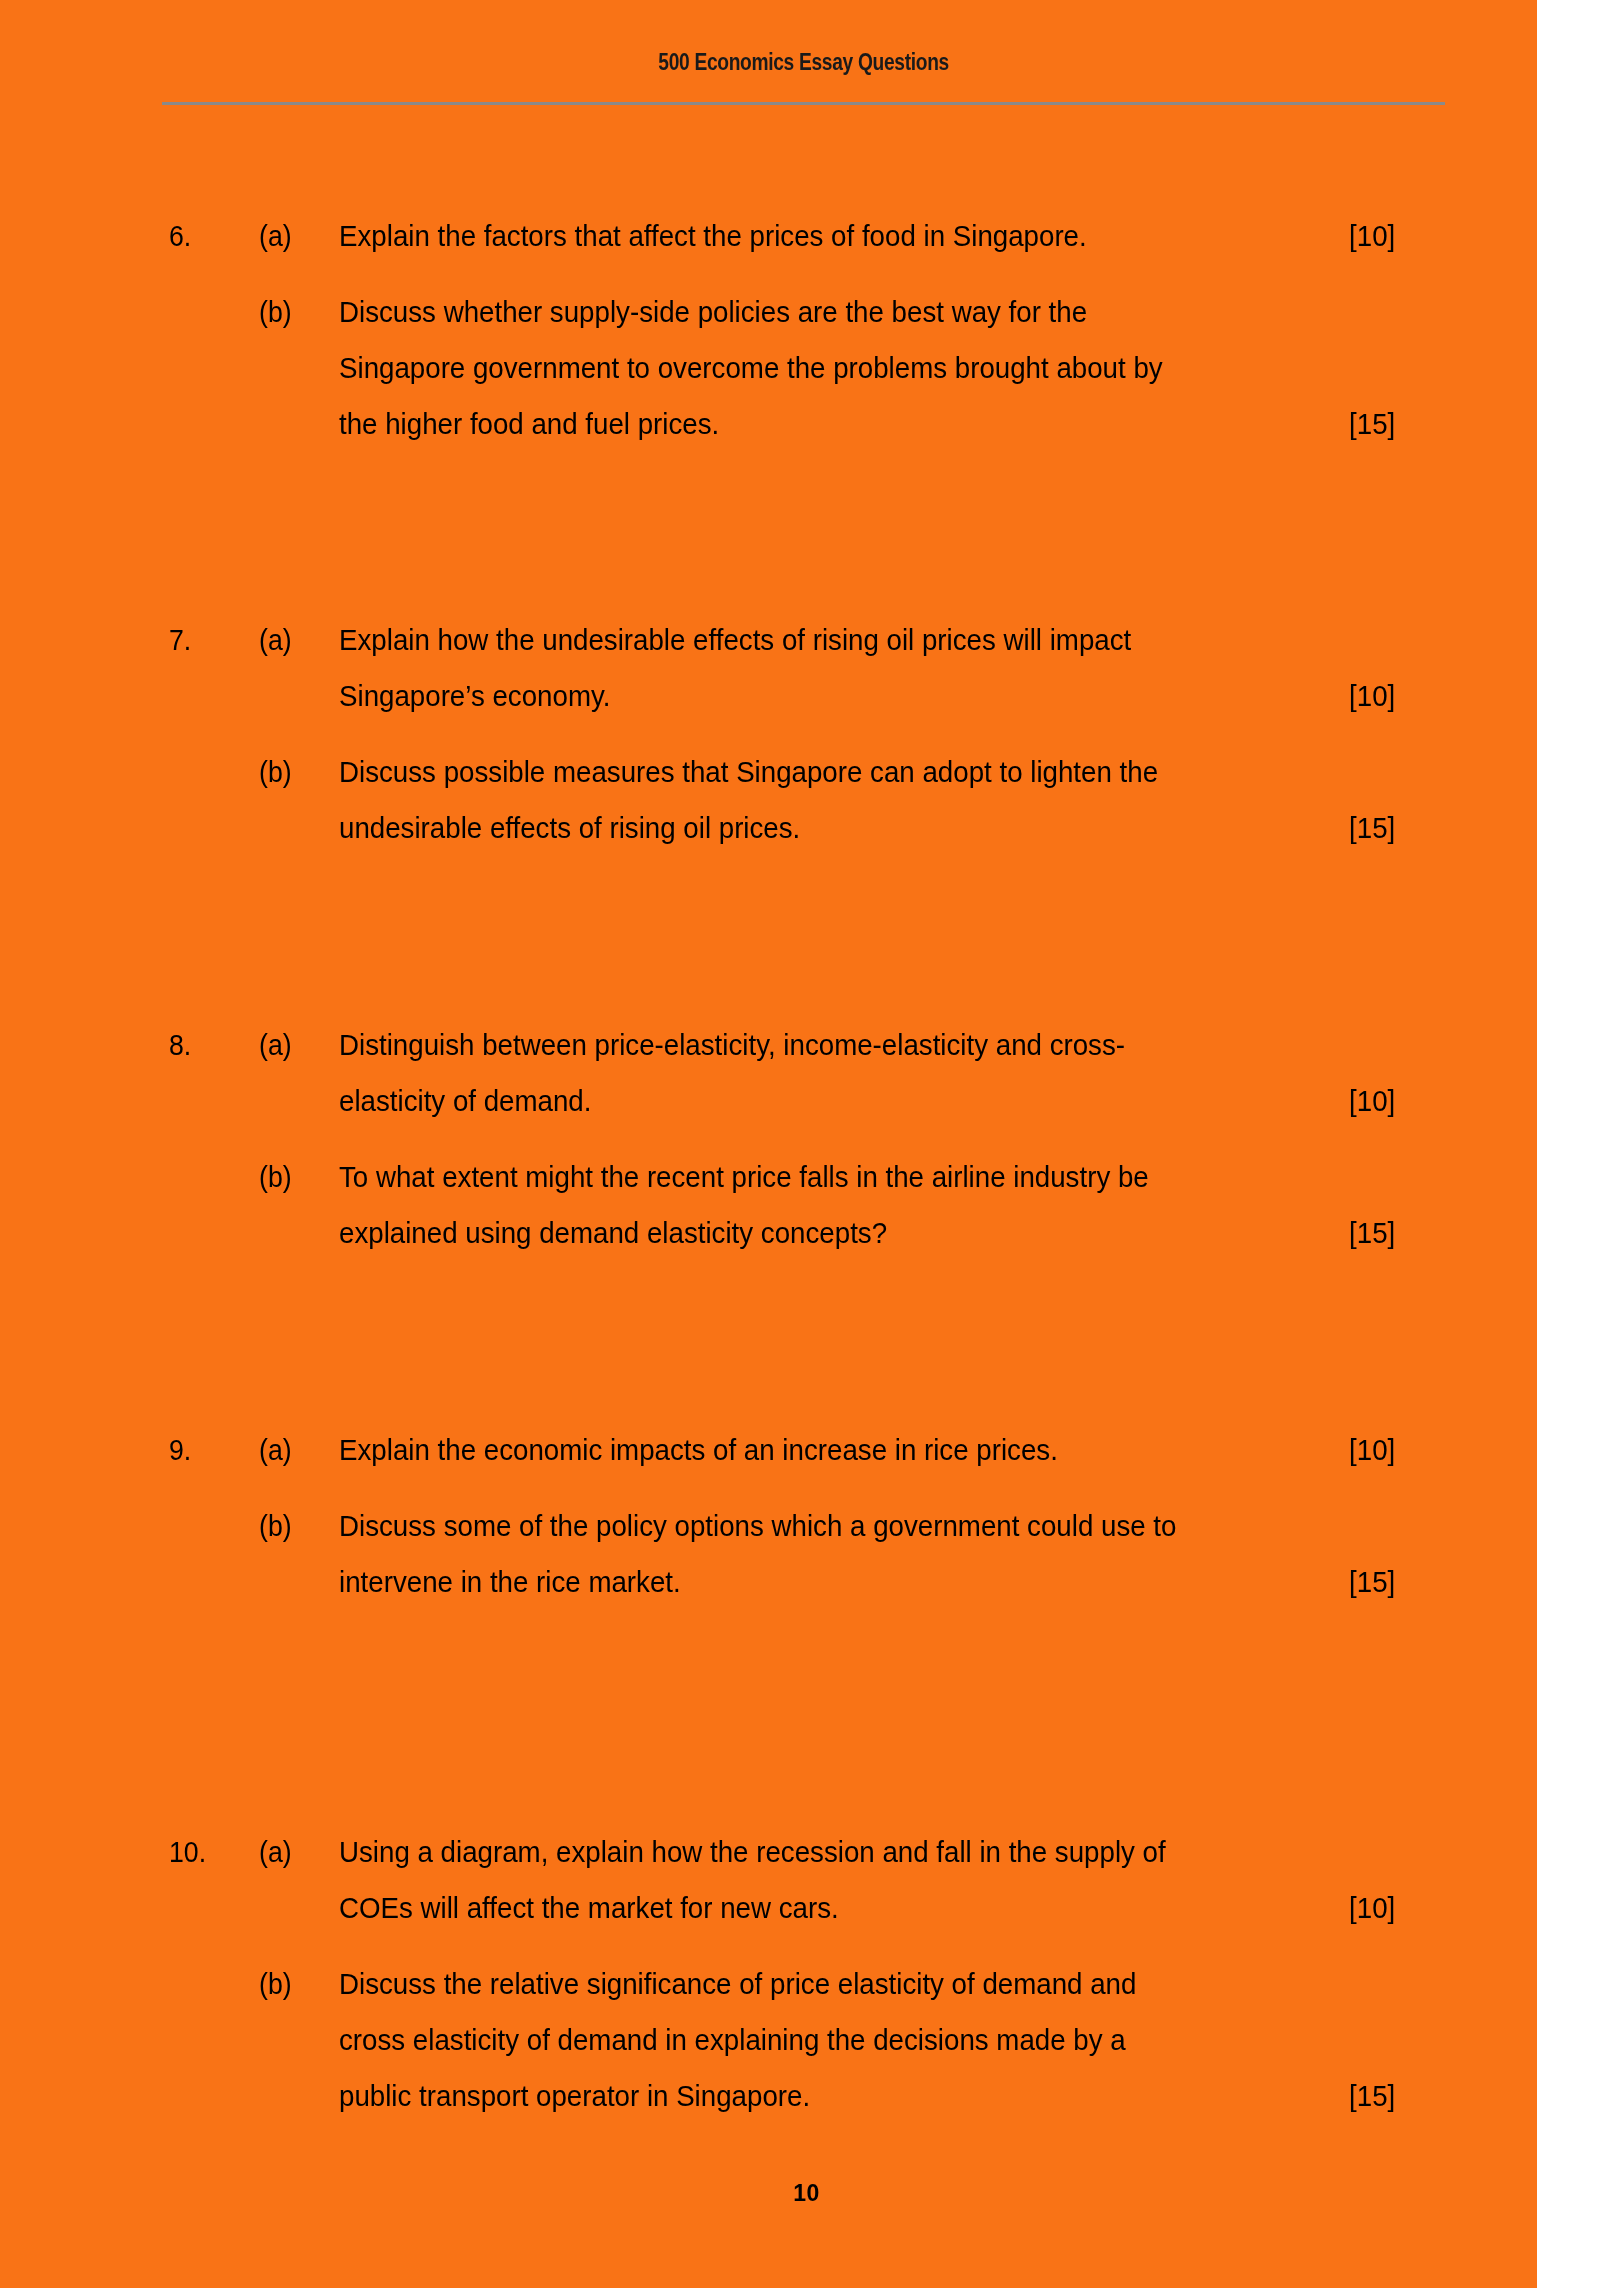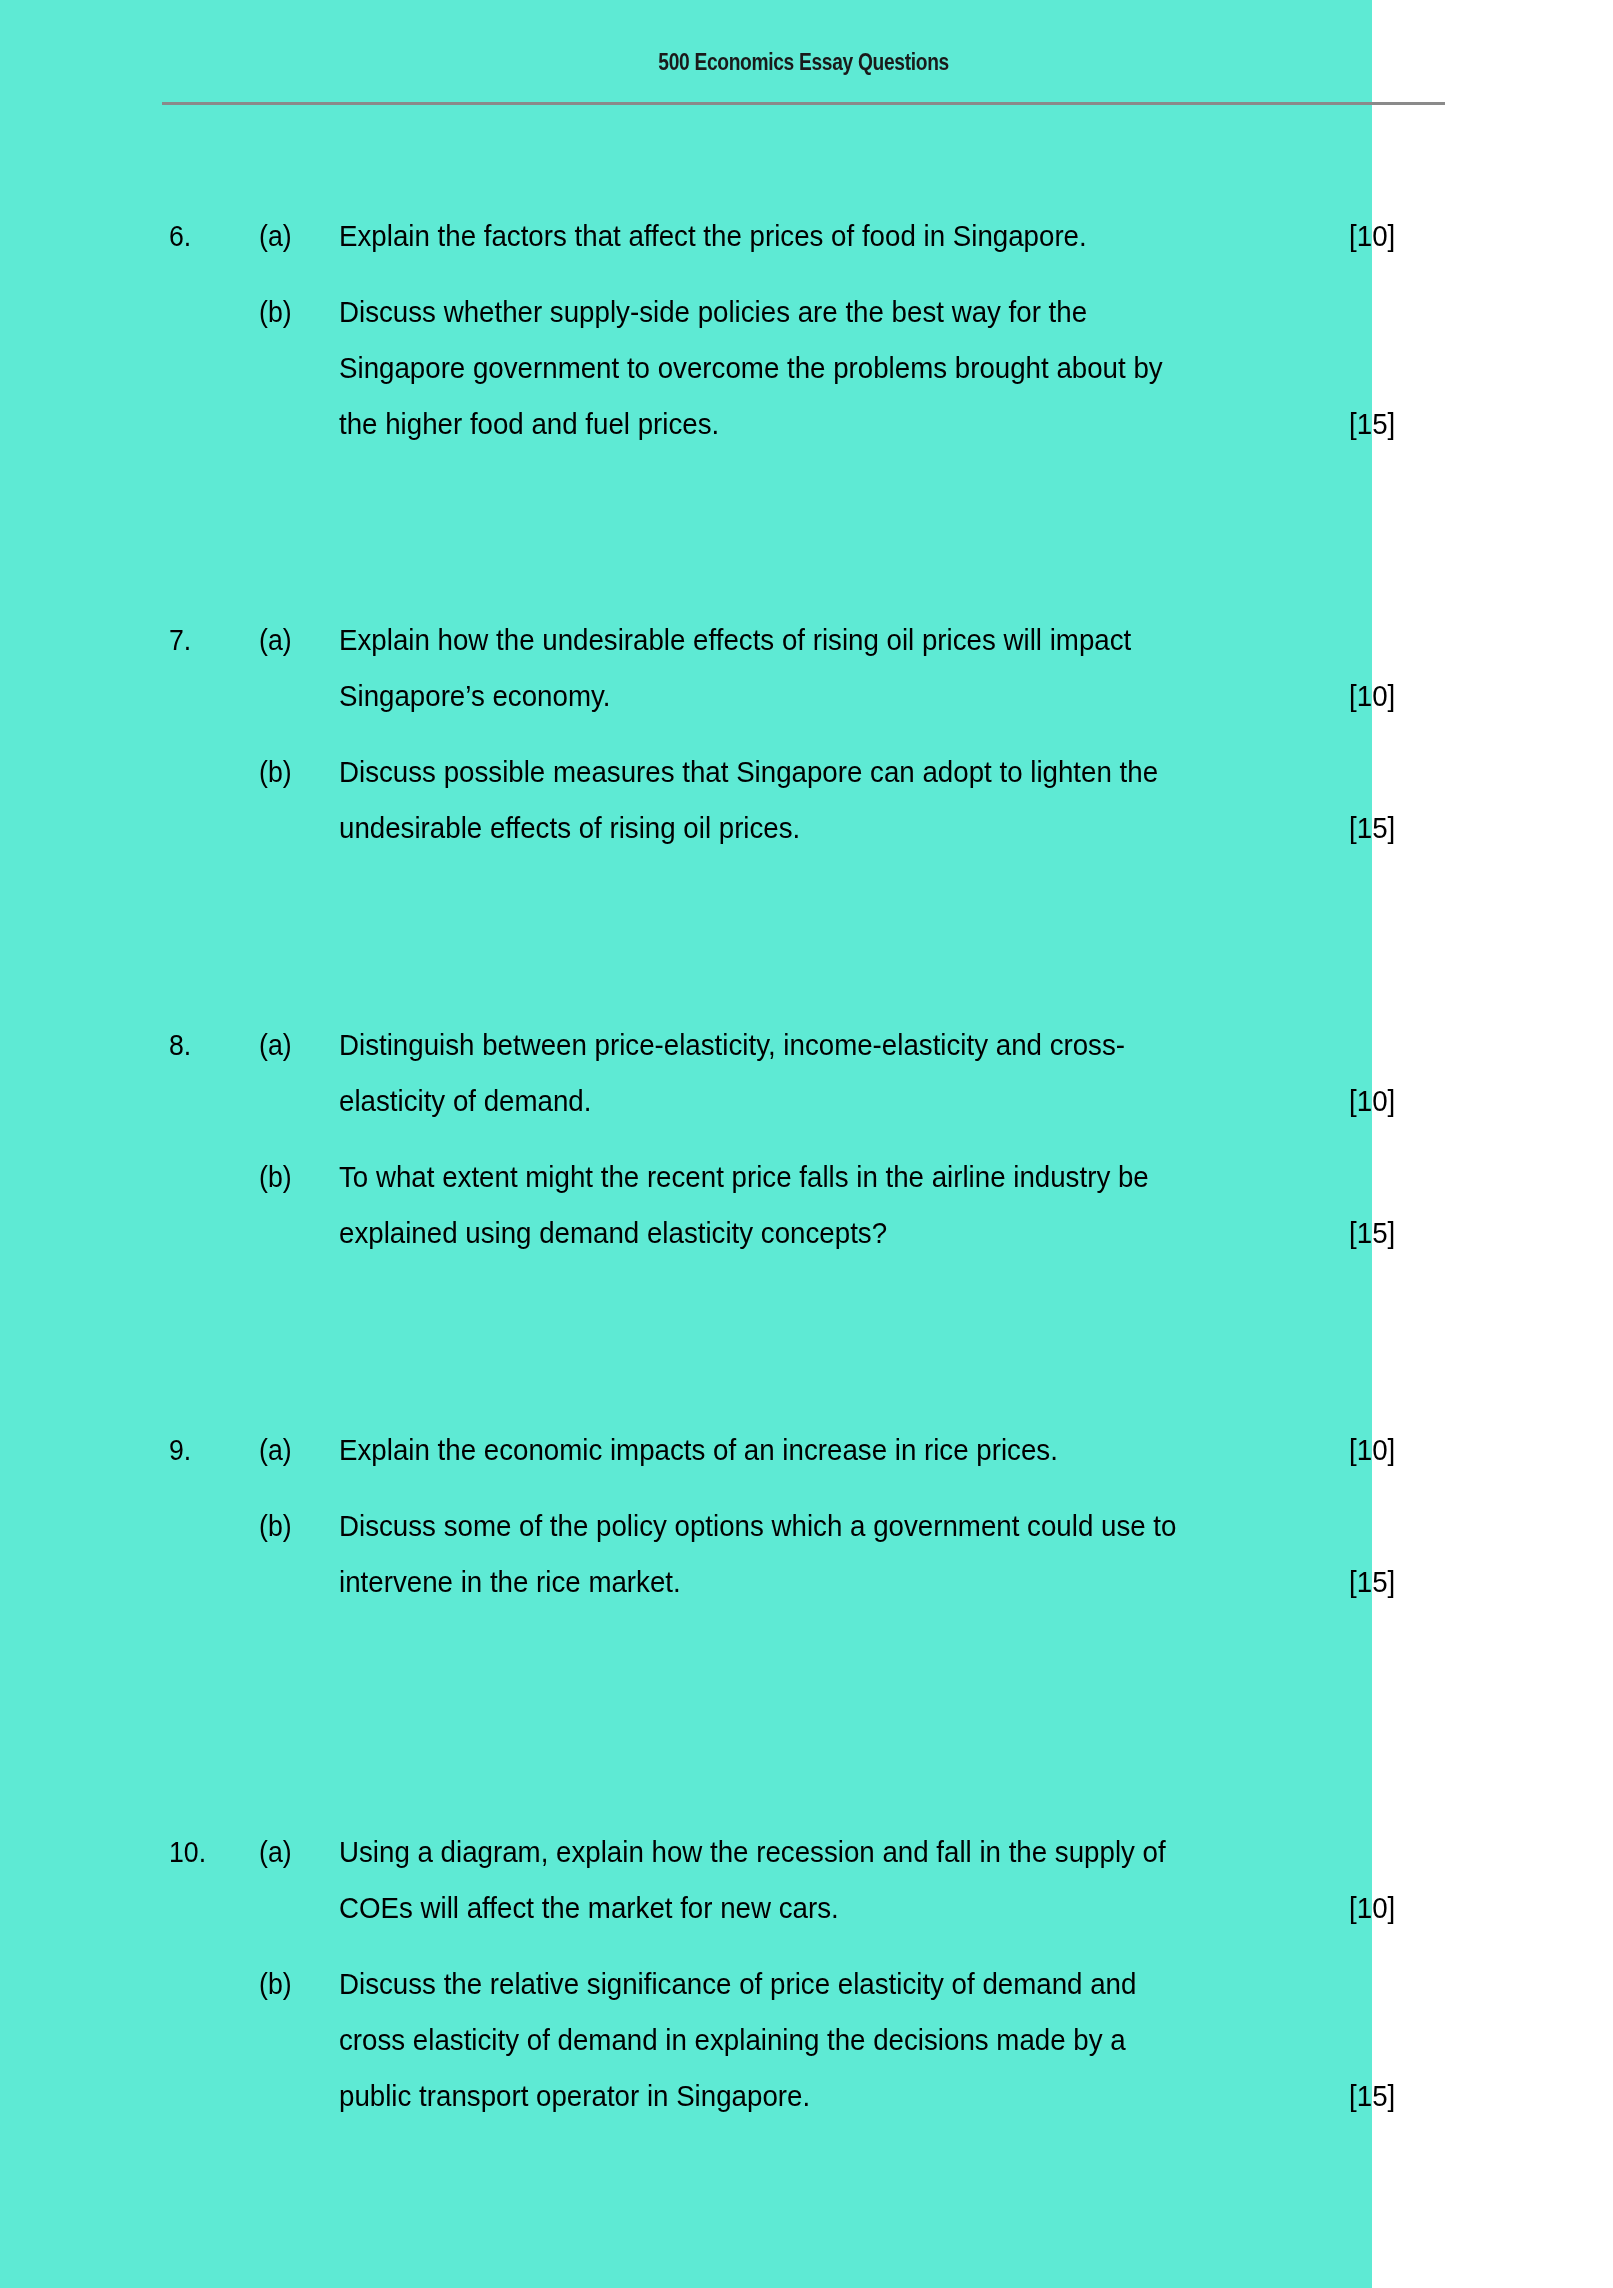"500 Economics Essay Questions" .page { background: #5eead4 -> #f97316; width: 1372px -> 1537px }
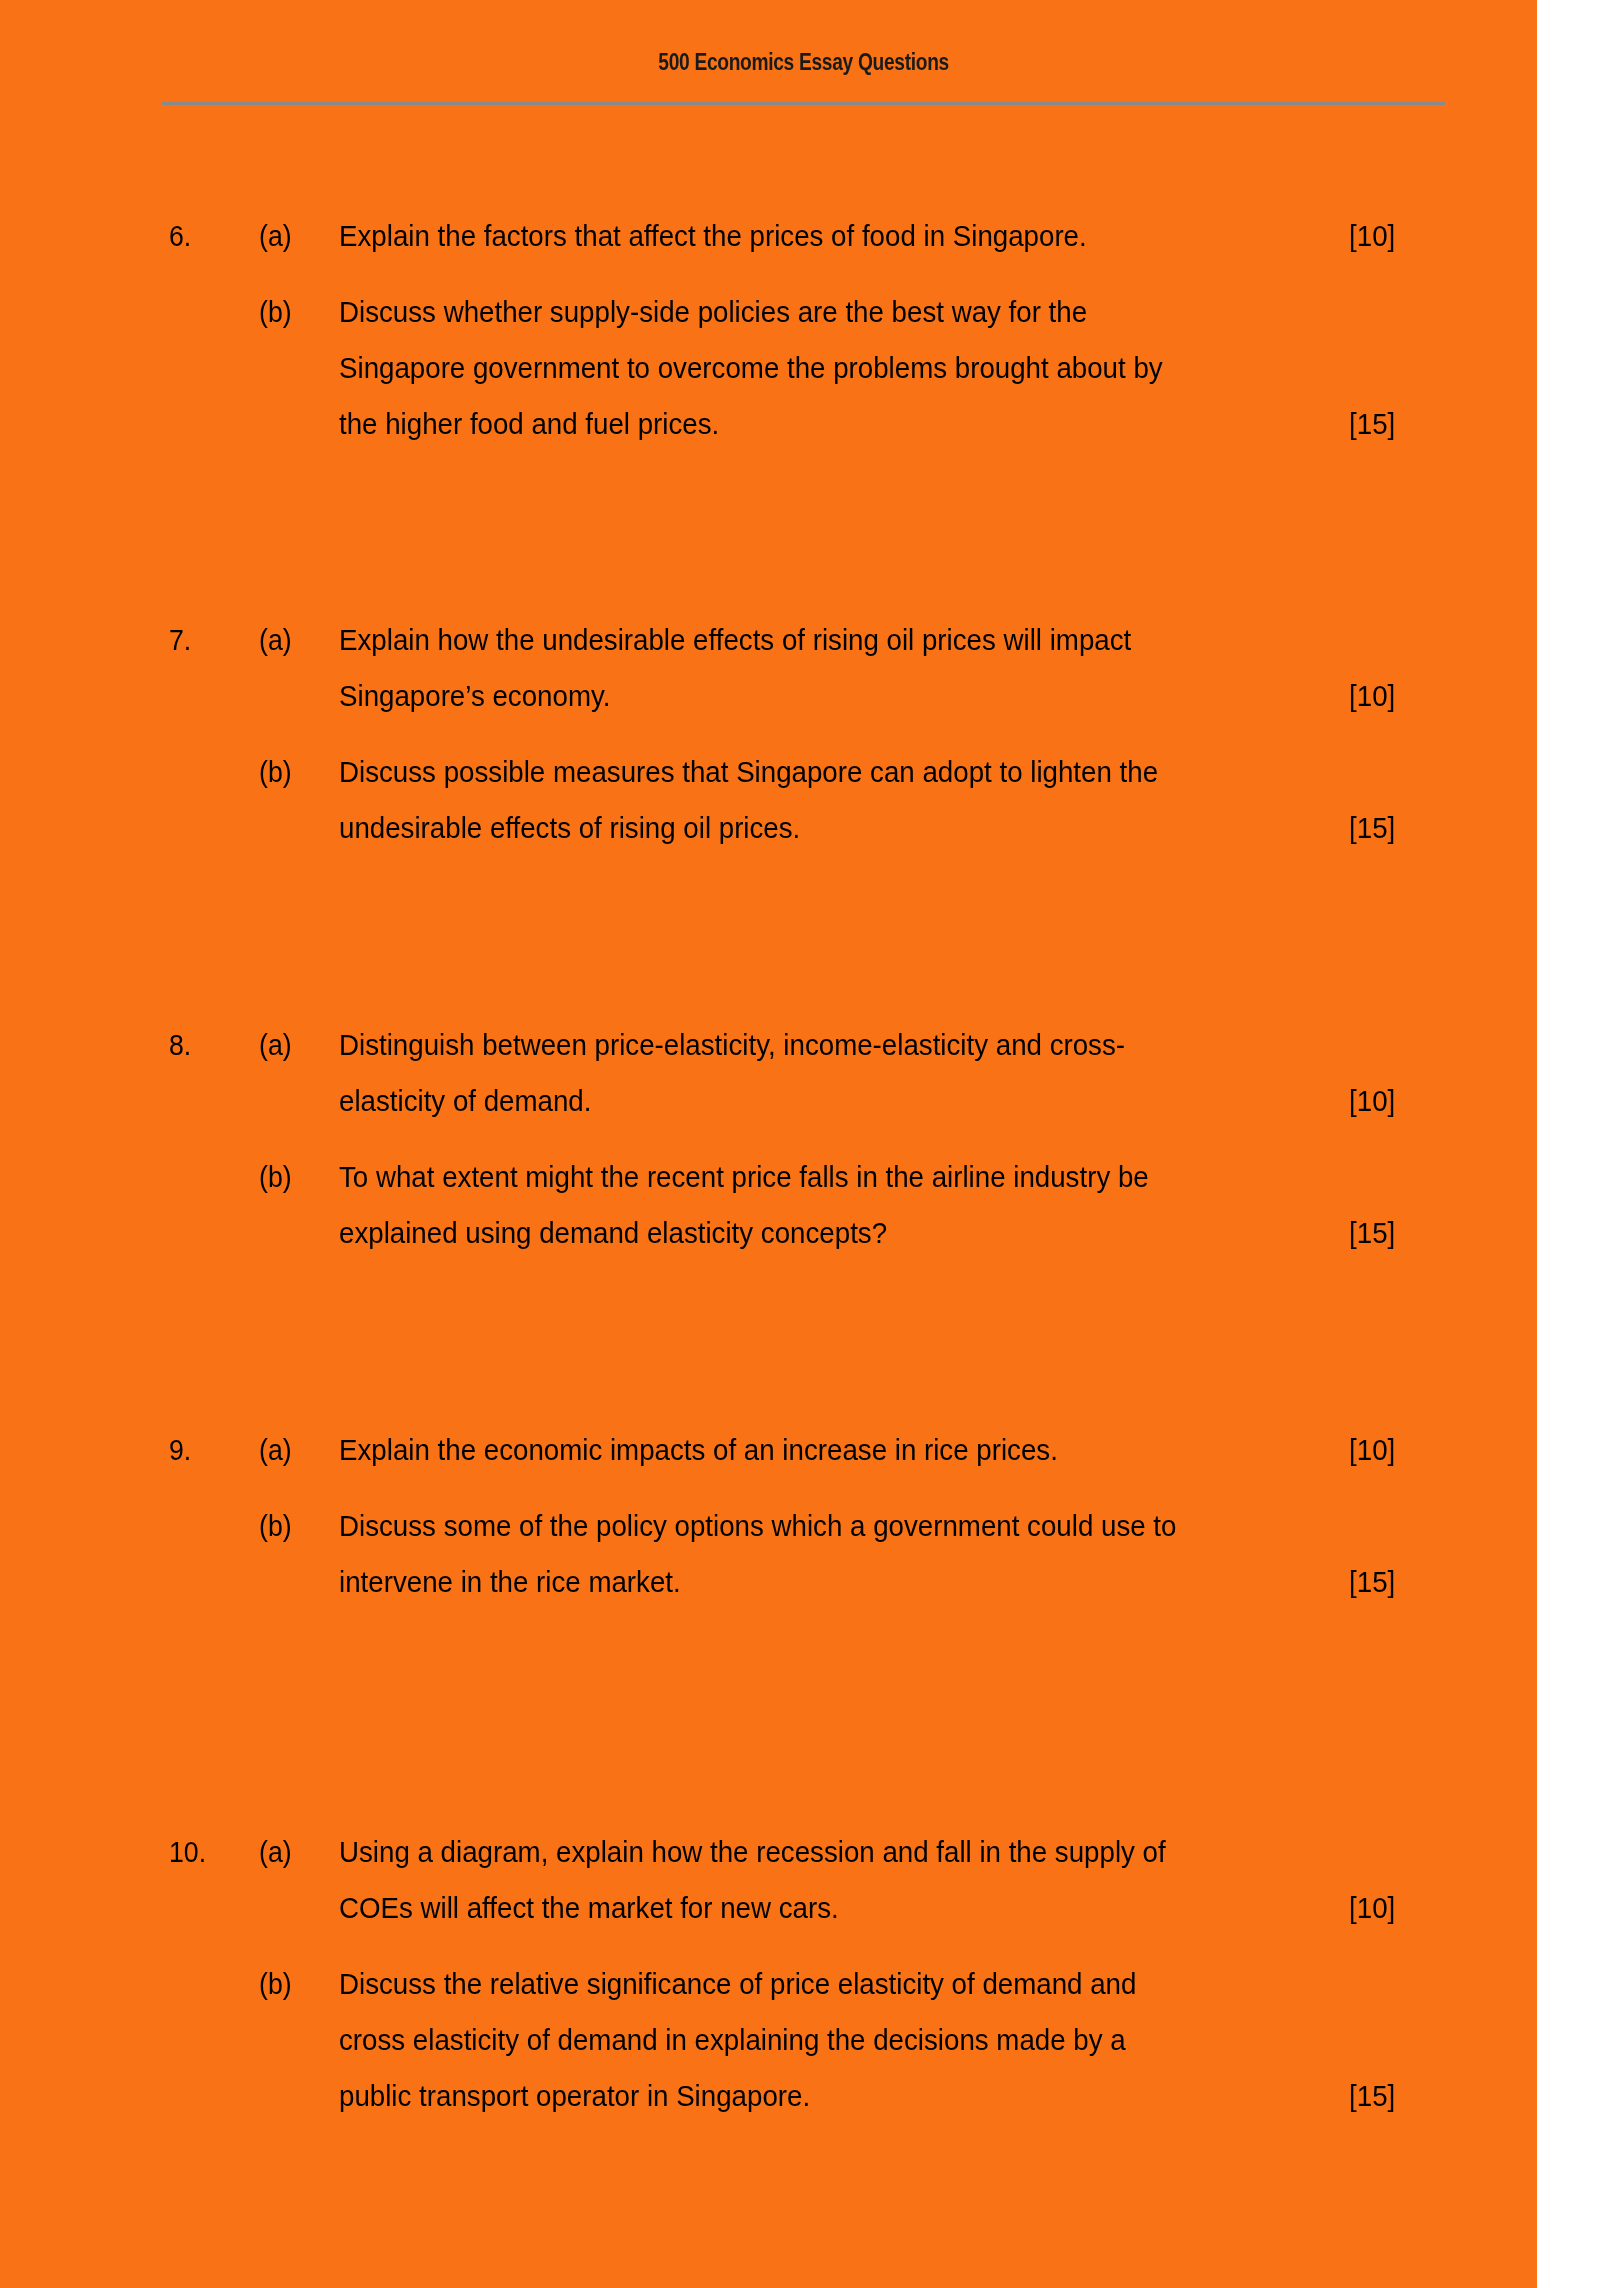"10" div.footer { html: none -> <div> <span>10</span> </div> }
